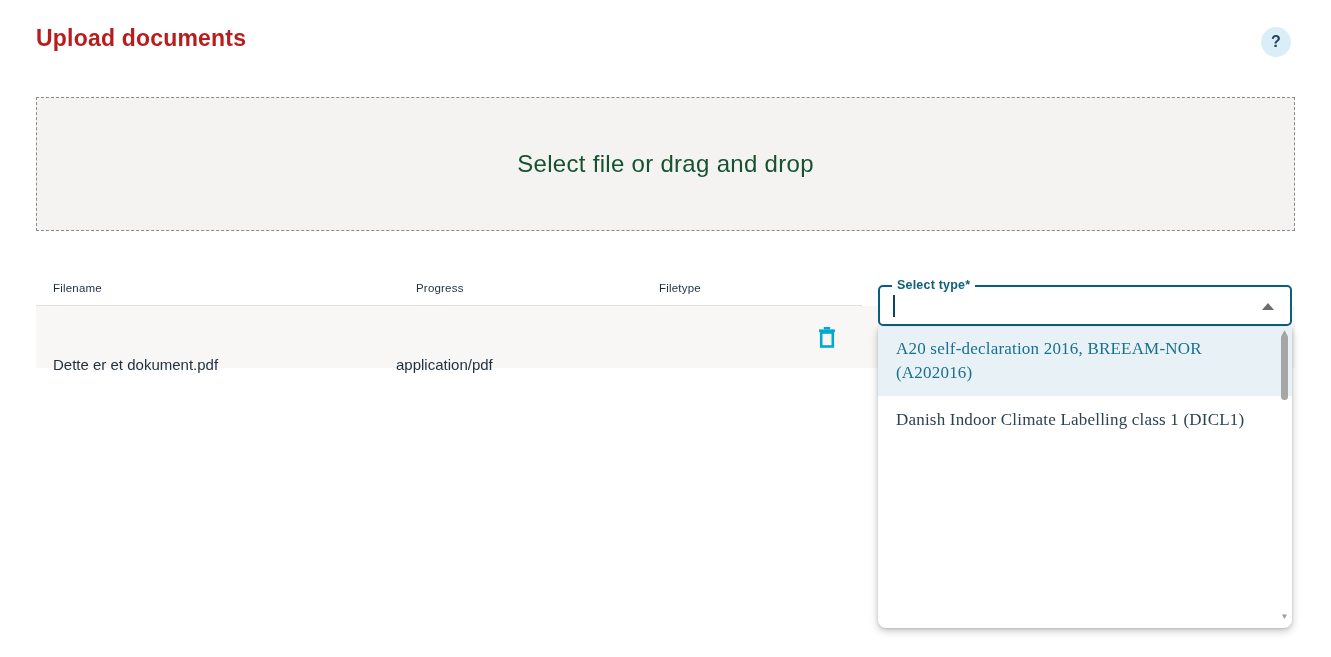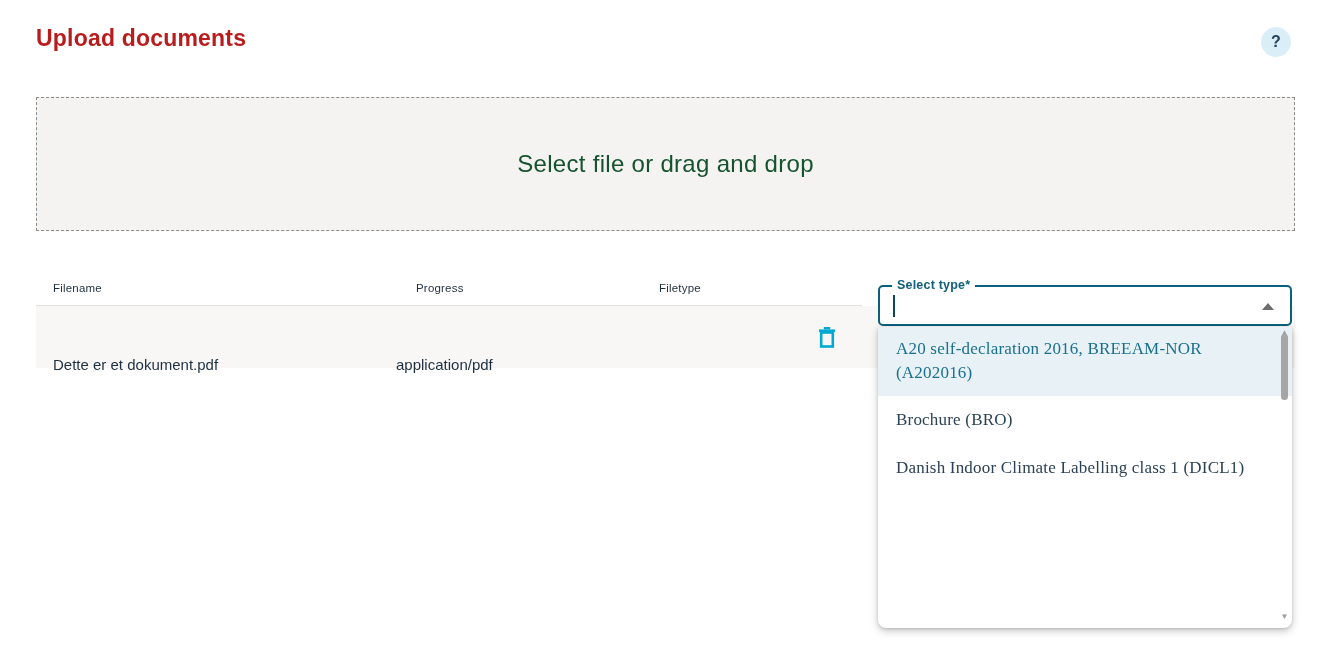"Brochure (BRO)" div.option { html: <div> <span>Brochure (BRO)</span> </div> -> none }
